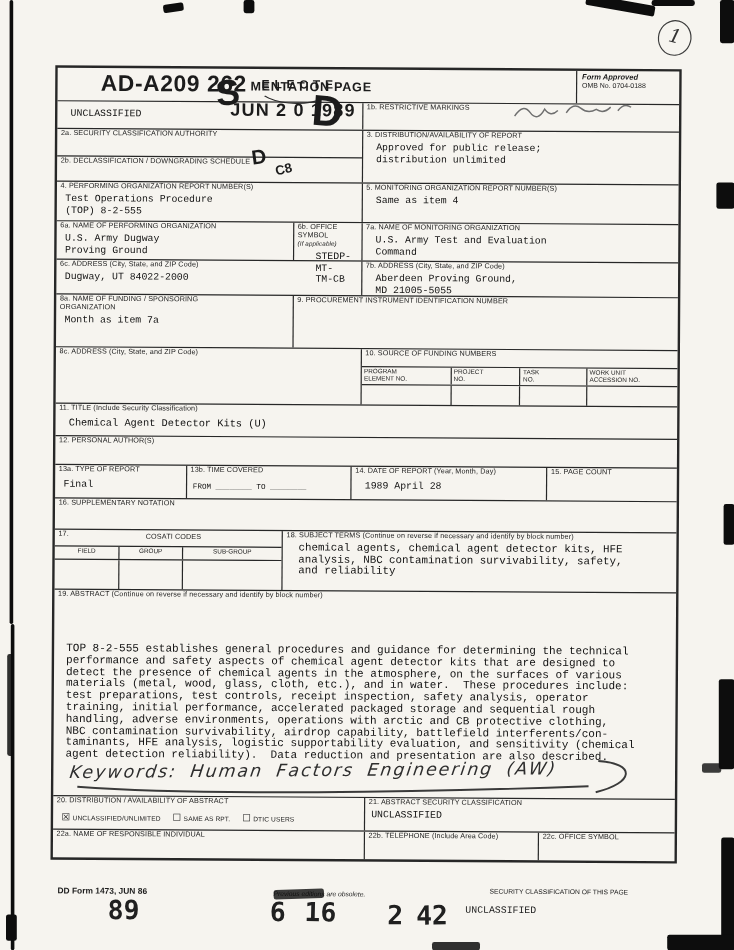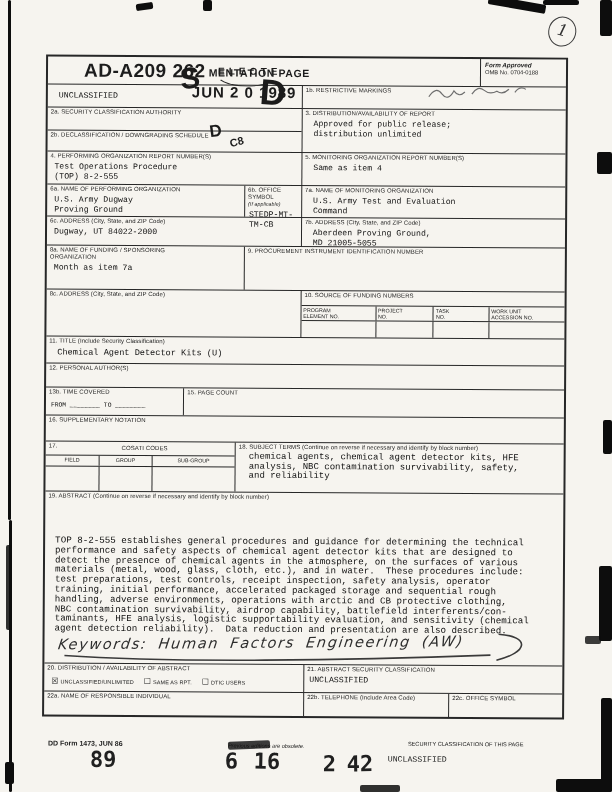"STEDP-MT-" div.val { margin-left: 1px -> 15px }
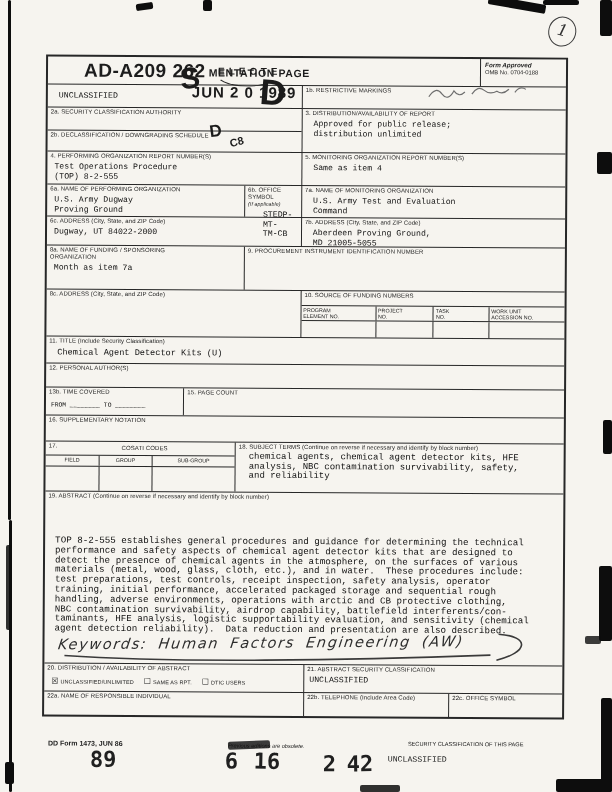"Final" div.cell { html: none -> <div> <div>13a. TYPE OF REPORT</div> <div>Final</div> </div> }
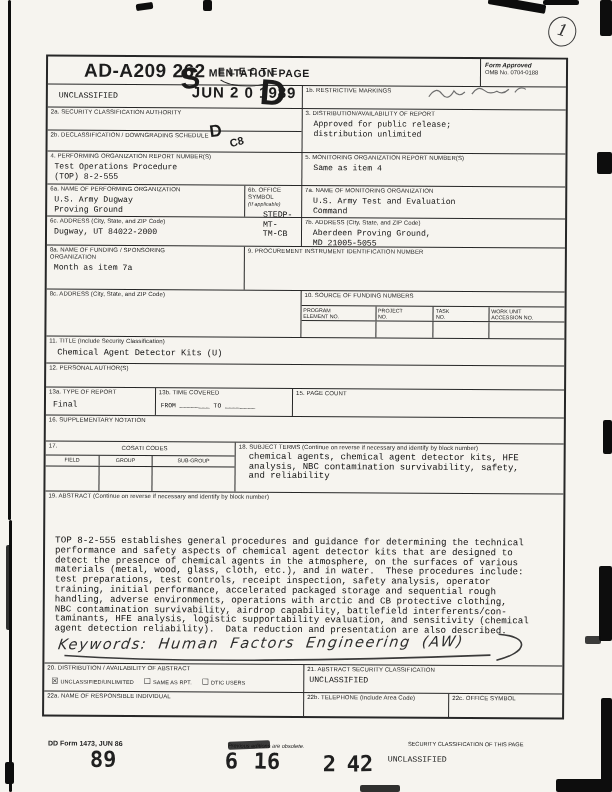"1989 April 28" div.cell { html: none -> <div> <div>14. DATE OF REPORT (Year, Month, Day)</div> <div>1989 April 28</div> </div> }
